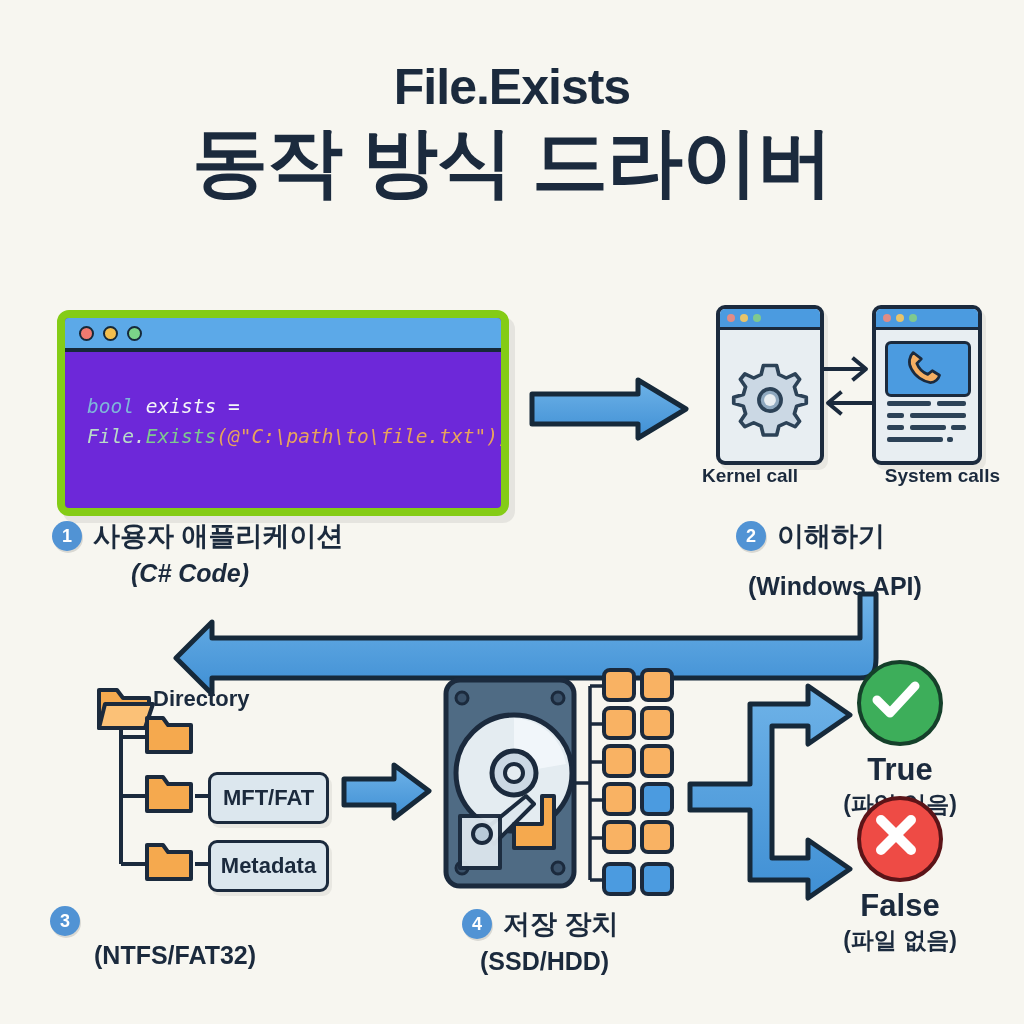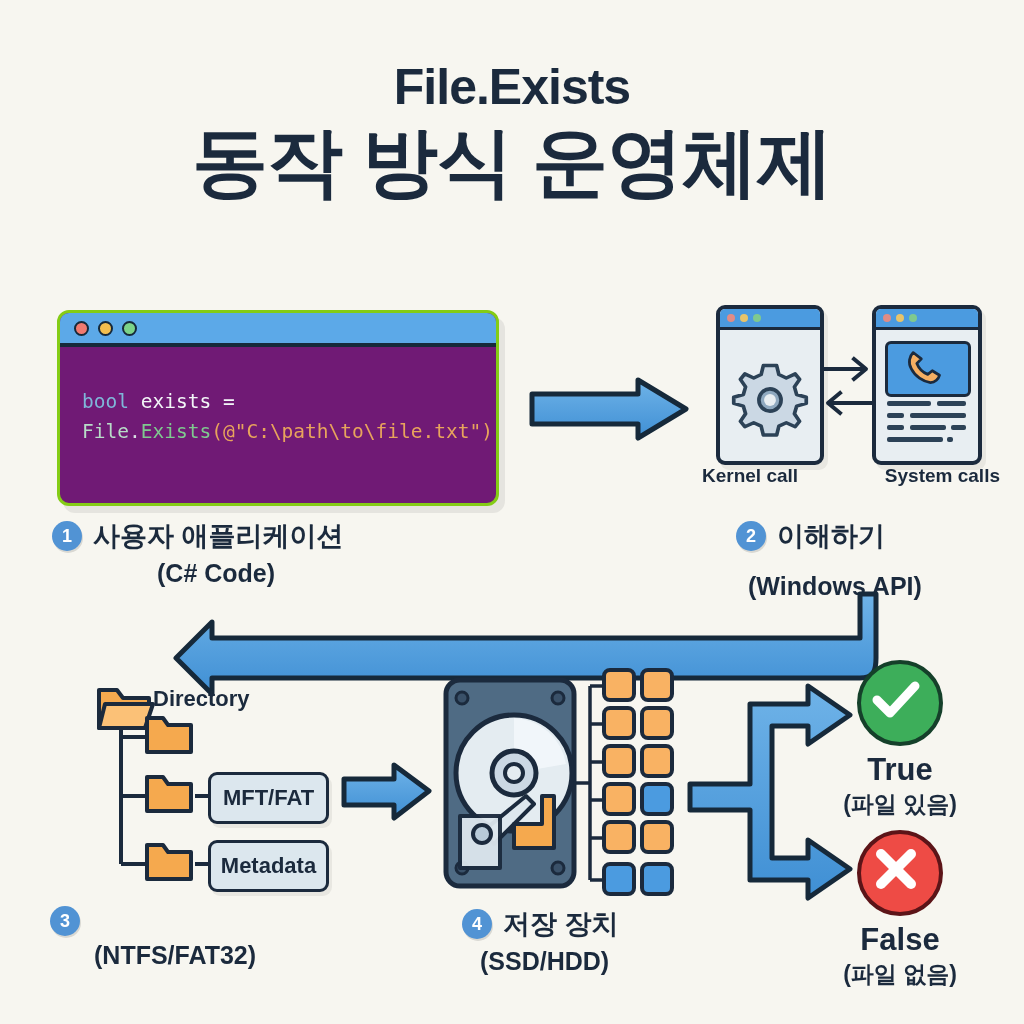"동작 방식 운영체제" div.title-line { text: 운영체제 -> 드라이버 }
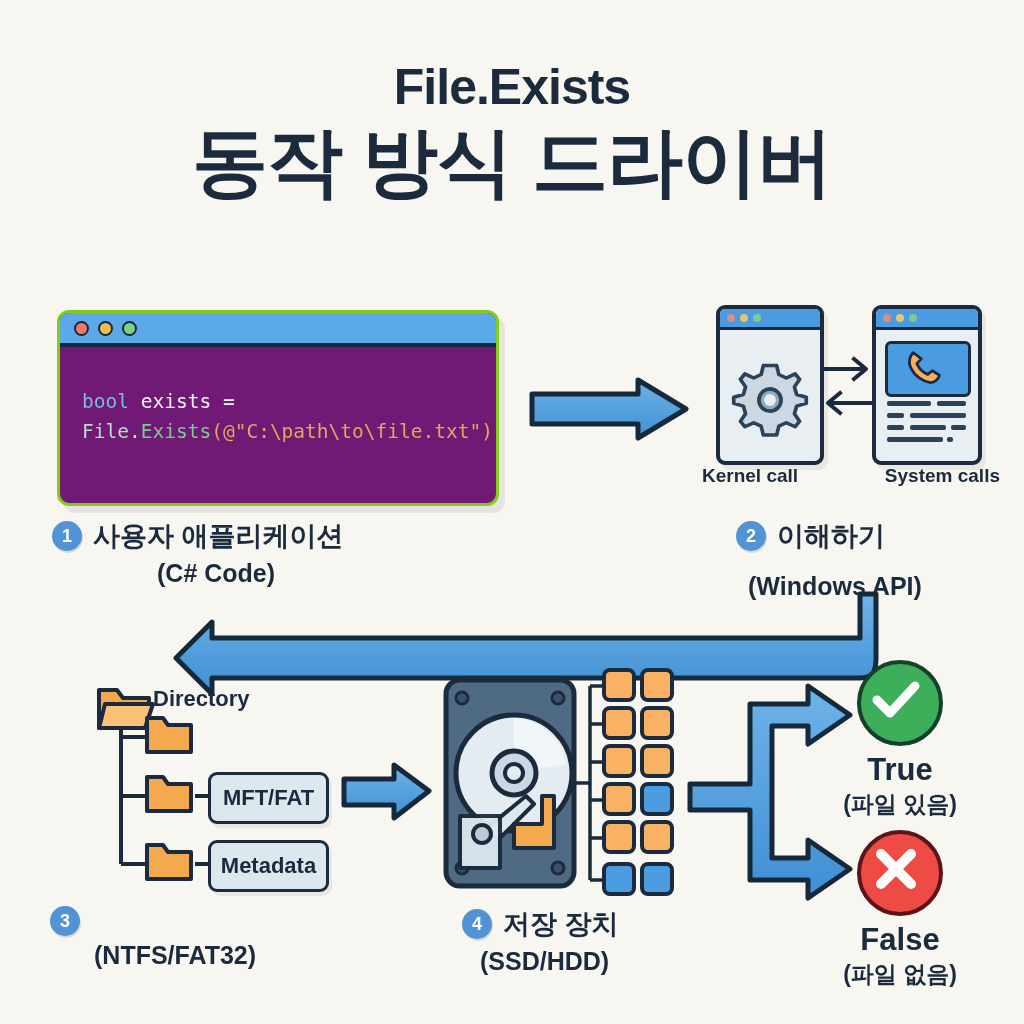"bool exists =" #code-window { background: #701a75 -> #6d28d9; border: 3px solid #84cc16 -> 8px solid #84cc16; font-style: none -> italic }
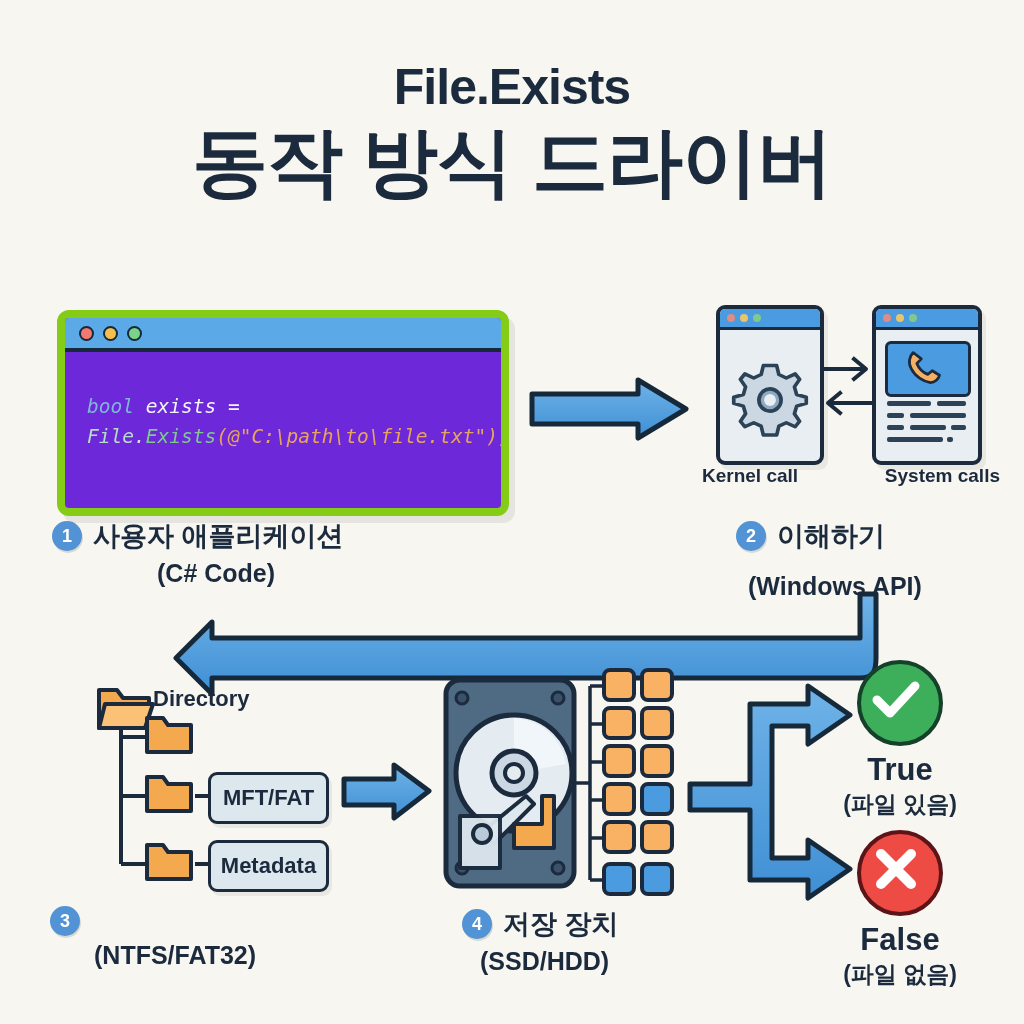"(C# Code)" #step1 .step-sub { font-style: none -> italic; margin-left: 105px -> 79px }
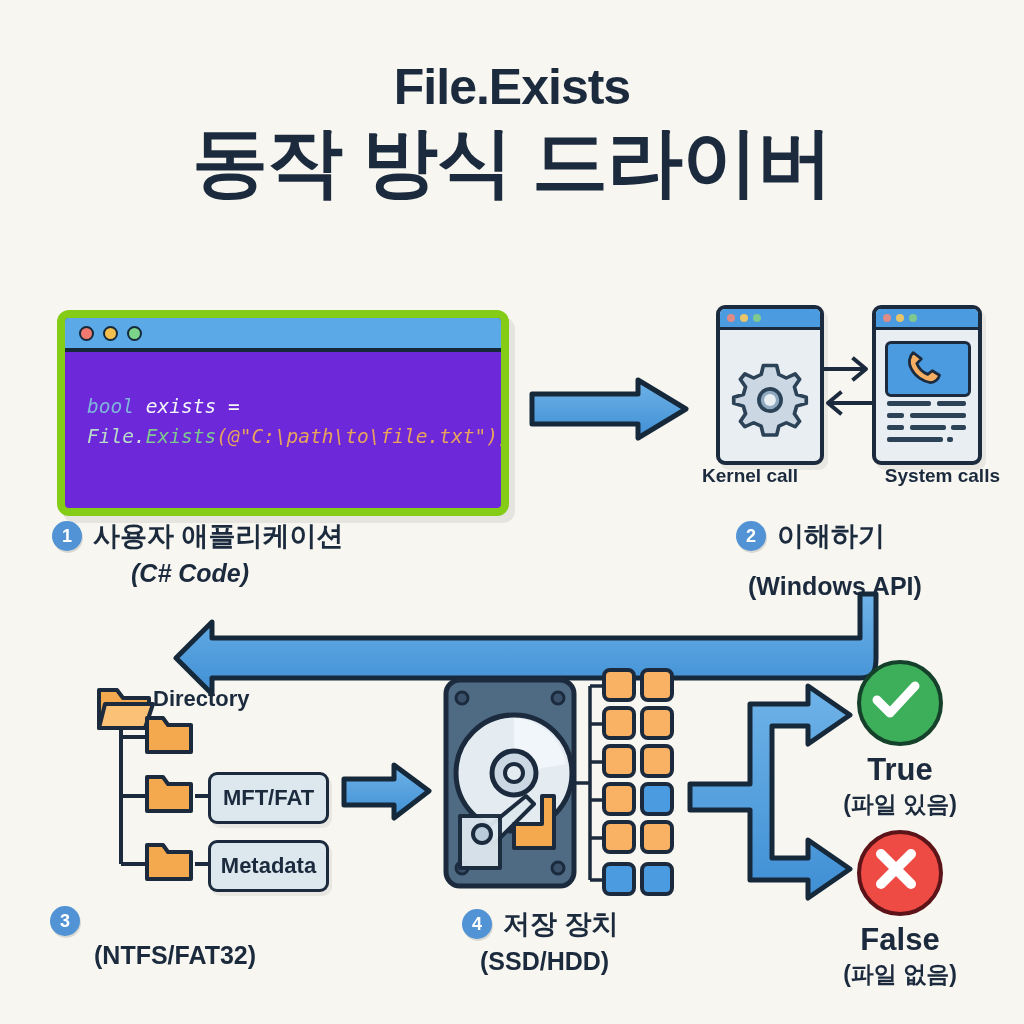"False" #result-false { top: 830px -> 796px }
